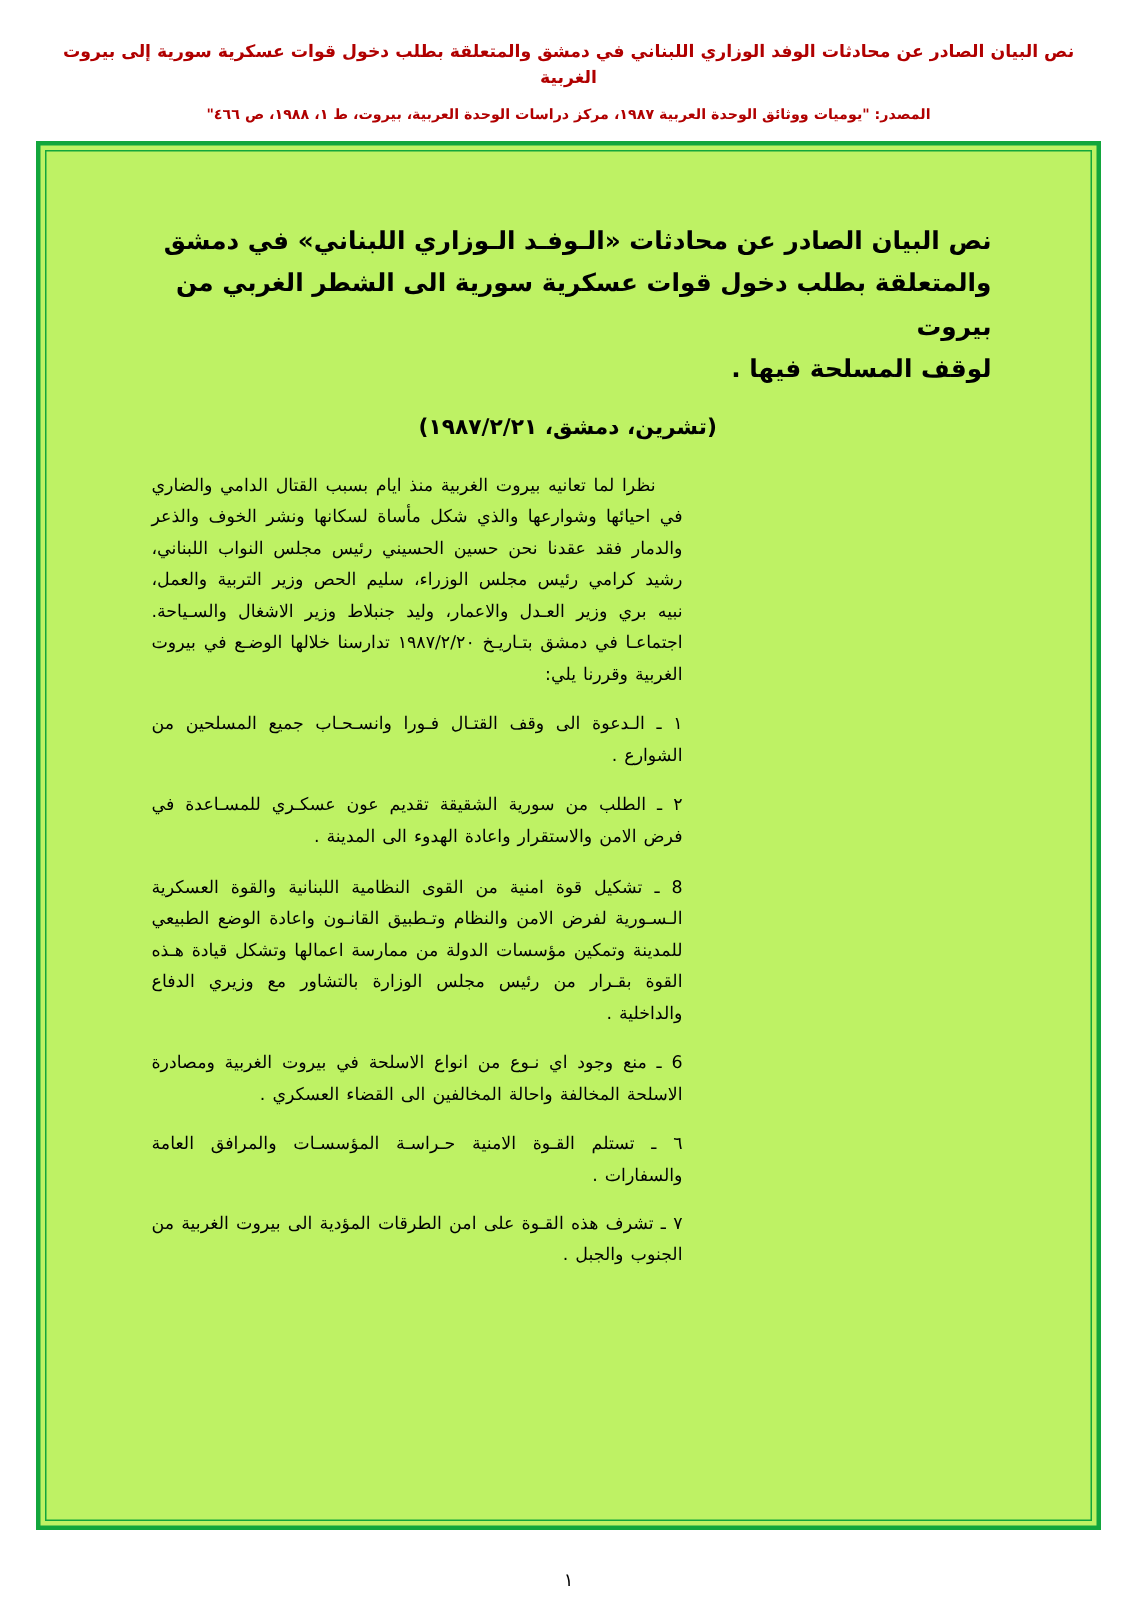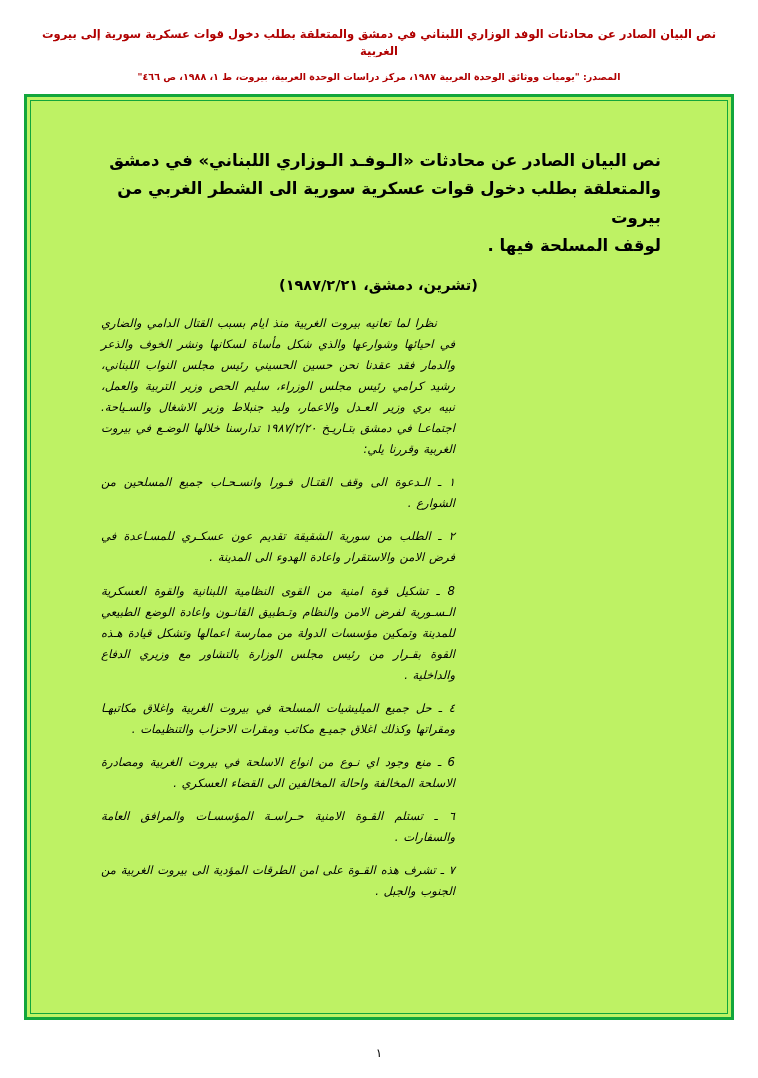"نظرا لما تعانيه بيروت الغربية" .para { font-style: italic -> none }
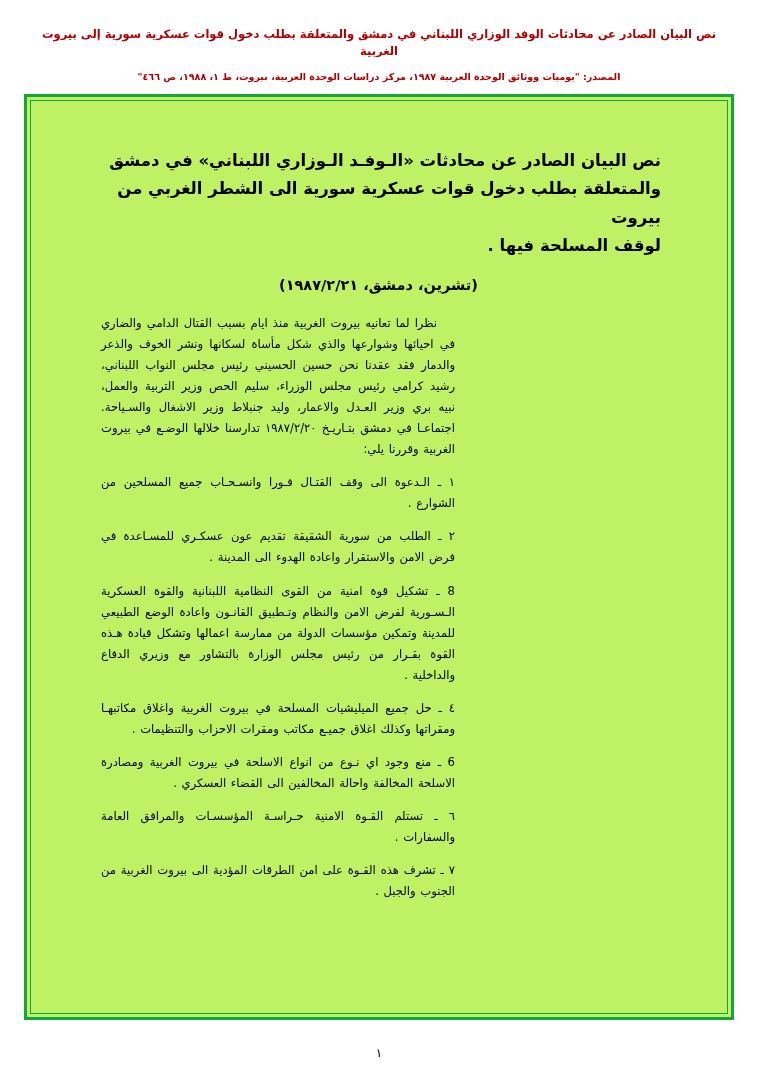"٤ ـ حل جميع الميليشيات" p.para { html: <p>٤ ـ حل جميع الميليشيات المسلحة في بيروت الغربية واغلاق مكاتبهـا ومقراتها وكذلك اغلاق جميـع مكاتب ومقرات الاحزاب والتنظيمات .</p> -> none }
